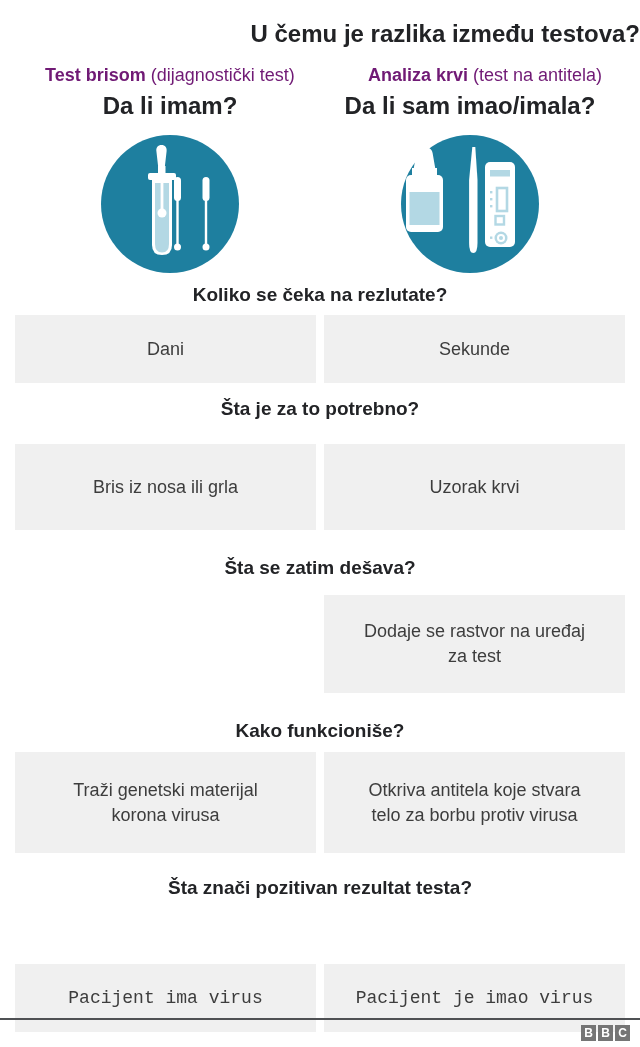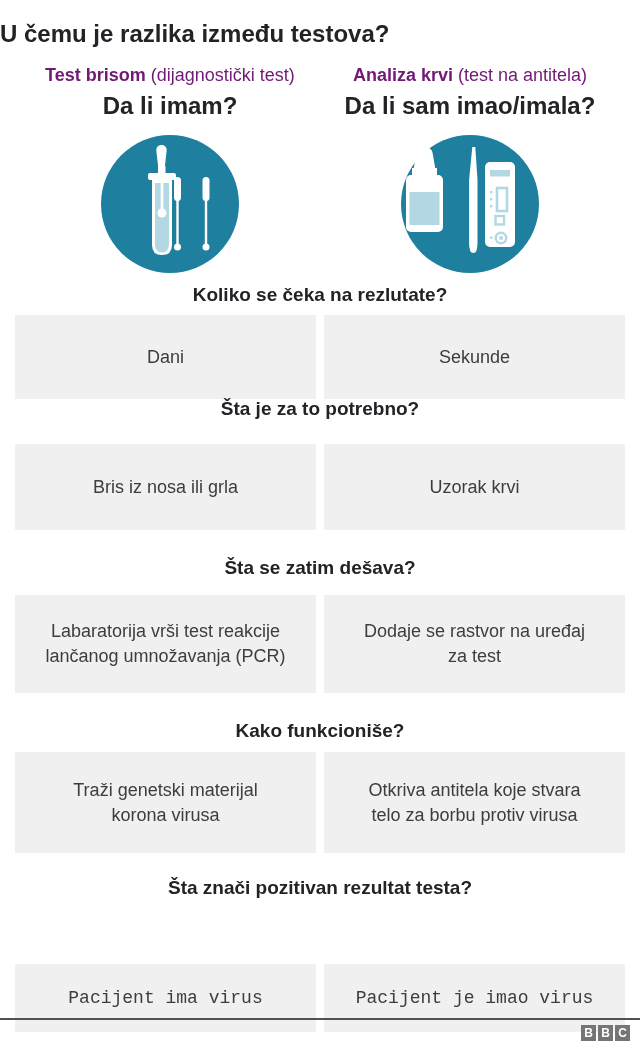"U čemu je razlika između" .title { text-align: left -> right }
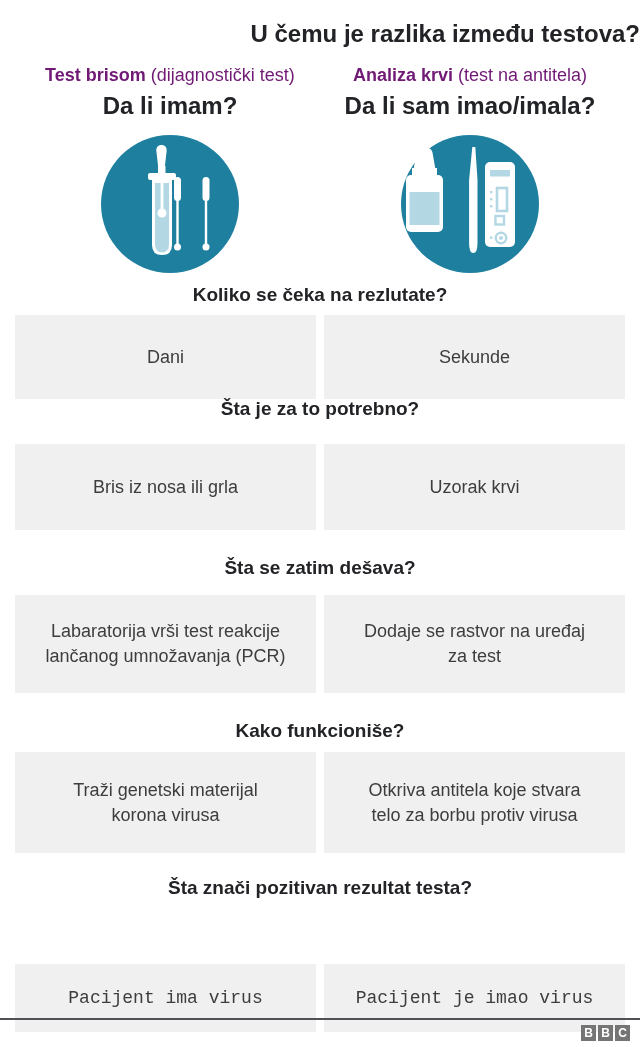"Analiza krvi (test na antitela)" .col-label.right { left: 320px -> 335px }
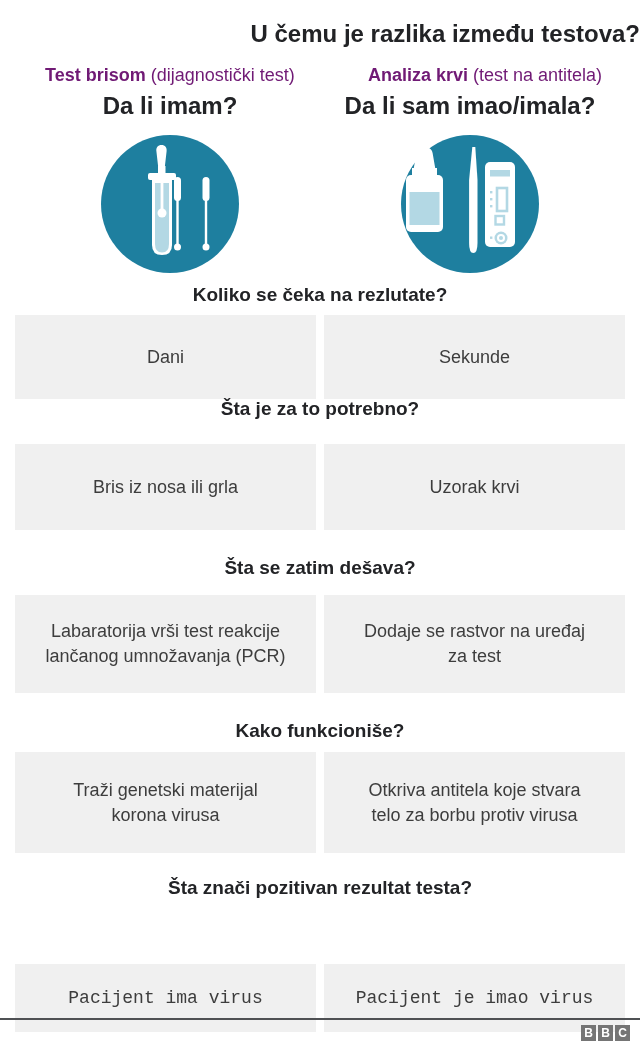"Dani" .c1 { height: 84px -> 68px }
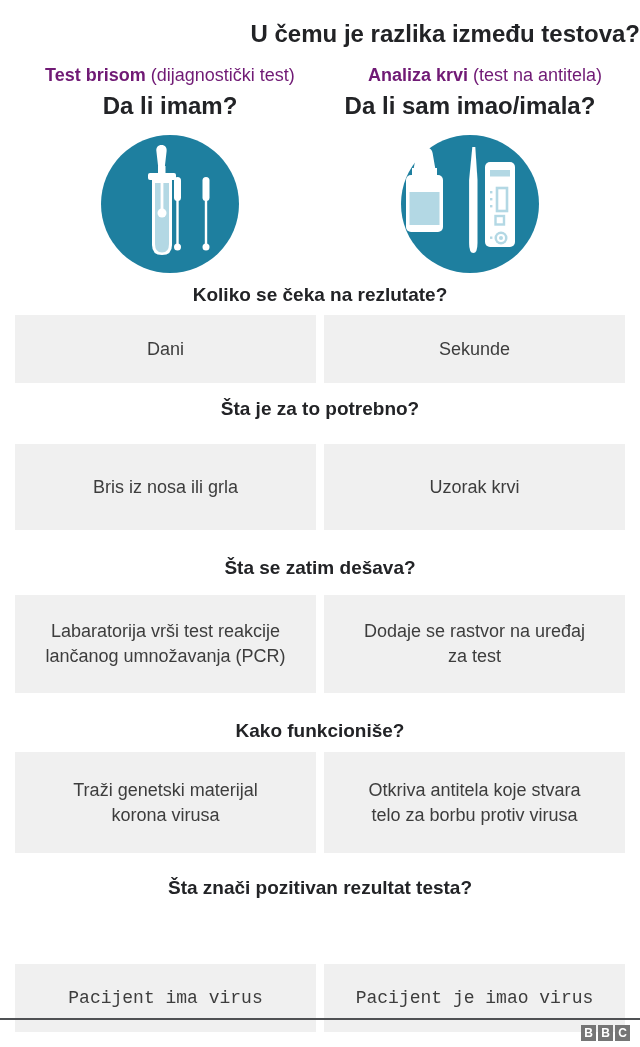"Labaratorija vrši test reakcije" div.cell { html: <div>Labaratorija vrši test reakcije lančanog umnožavanja (PCR)</div> -> none }
